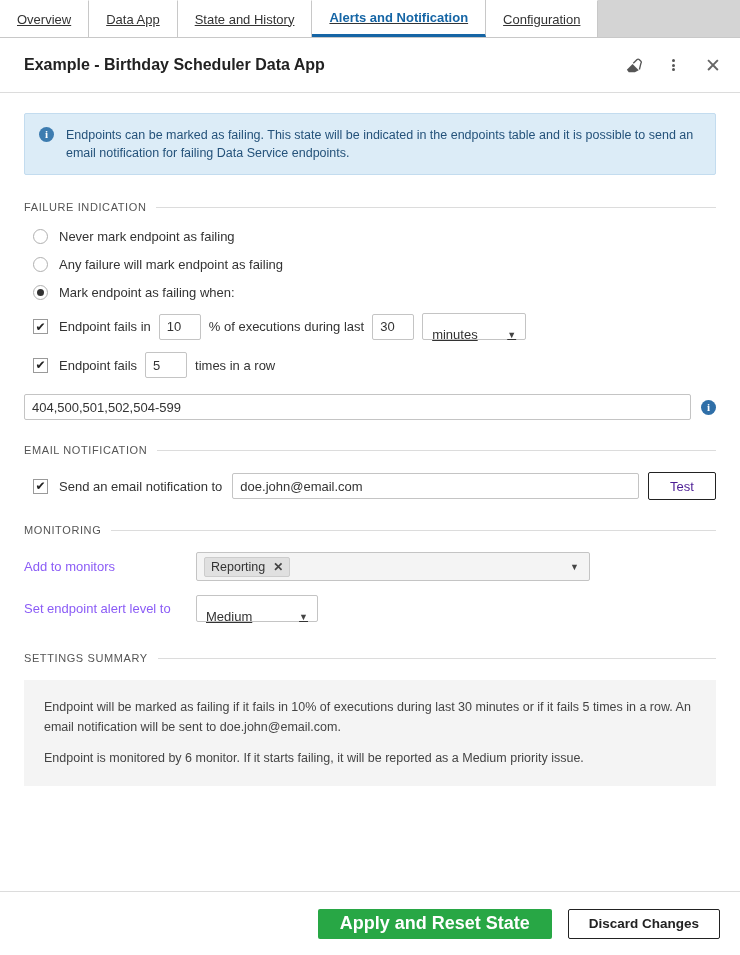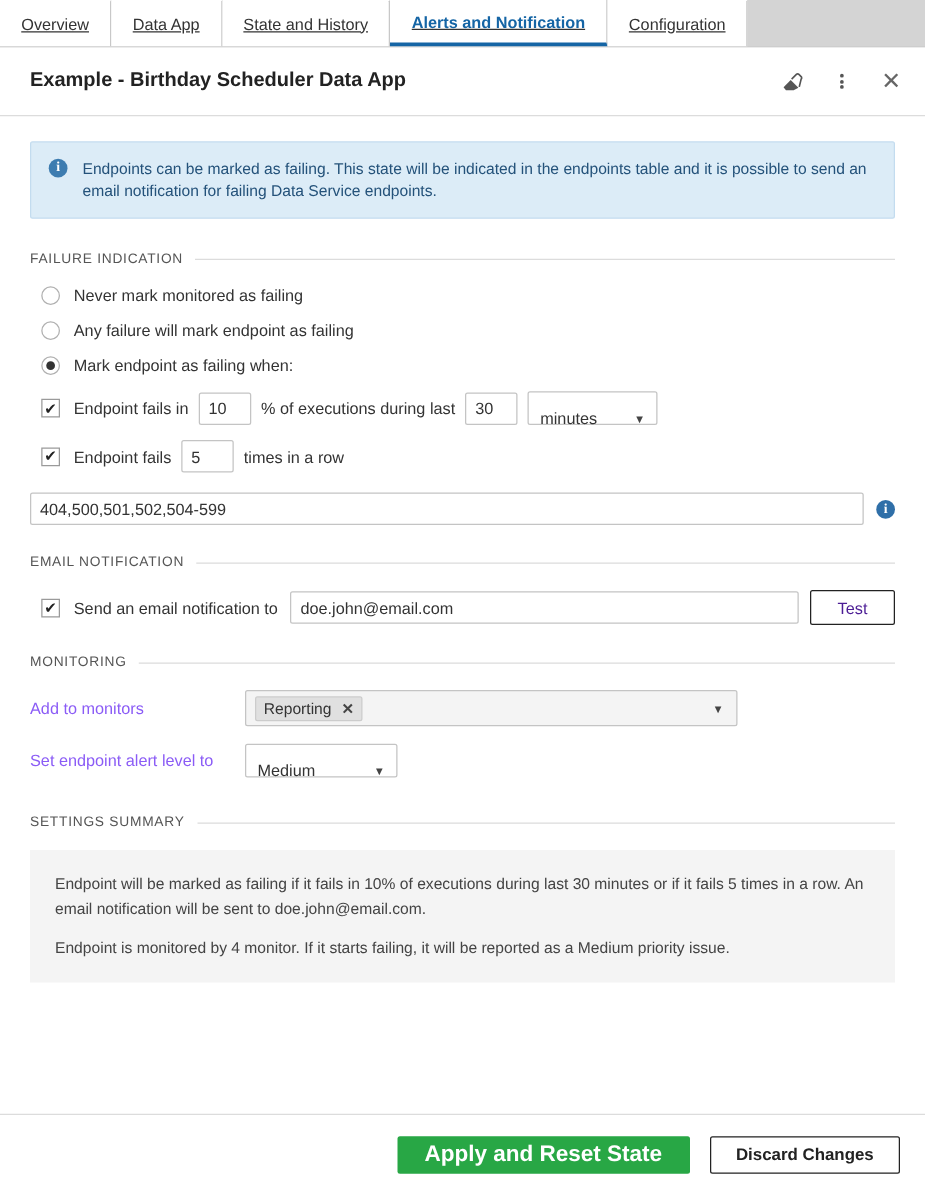"Never mark monitored as failing" div.radio-label { text: monitored -> endpoint }
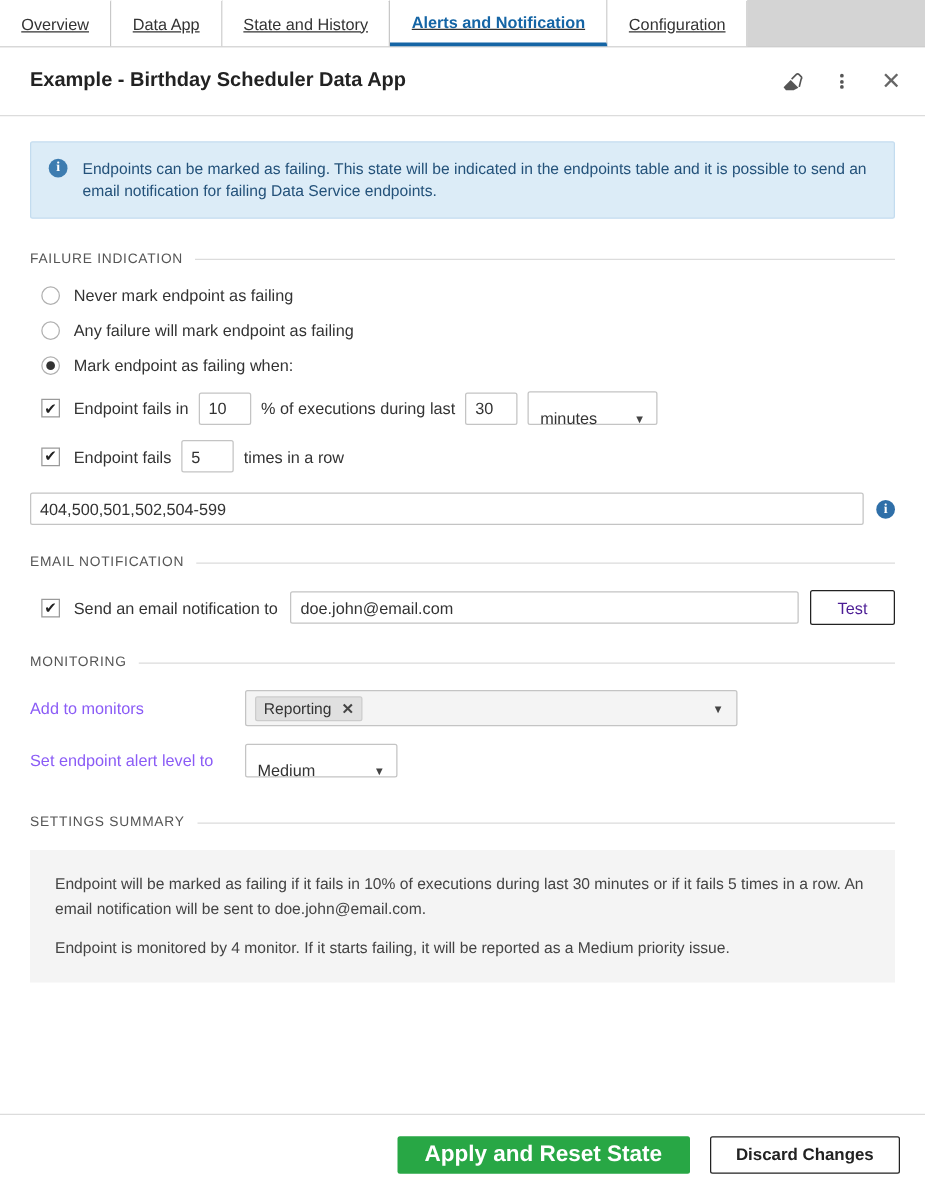"minutes" .selectbox { text-decoration: none -> underline }
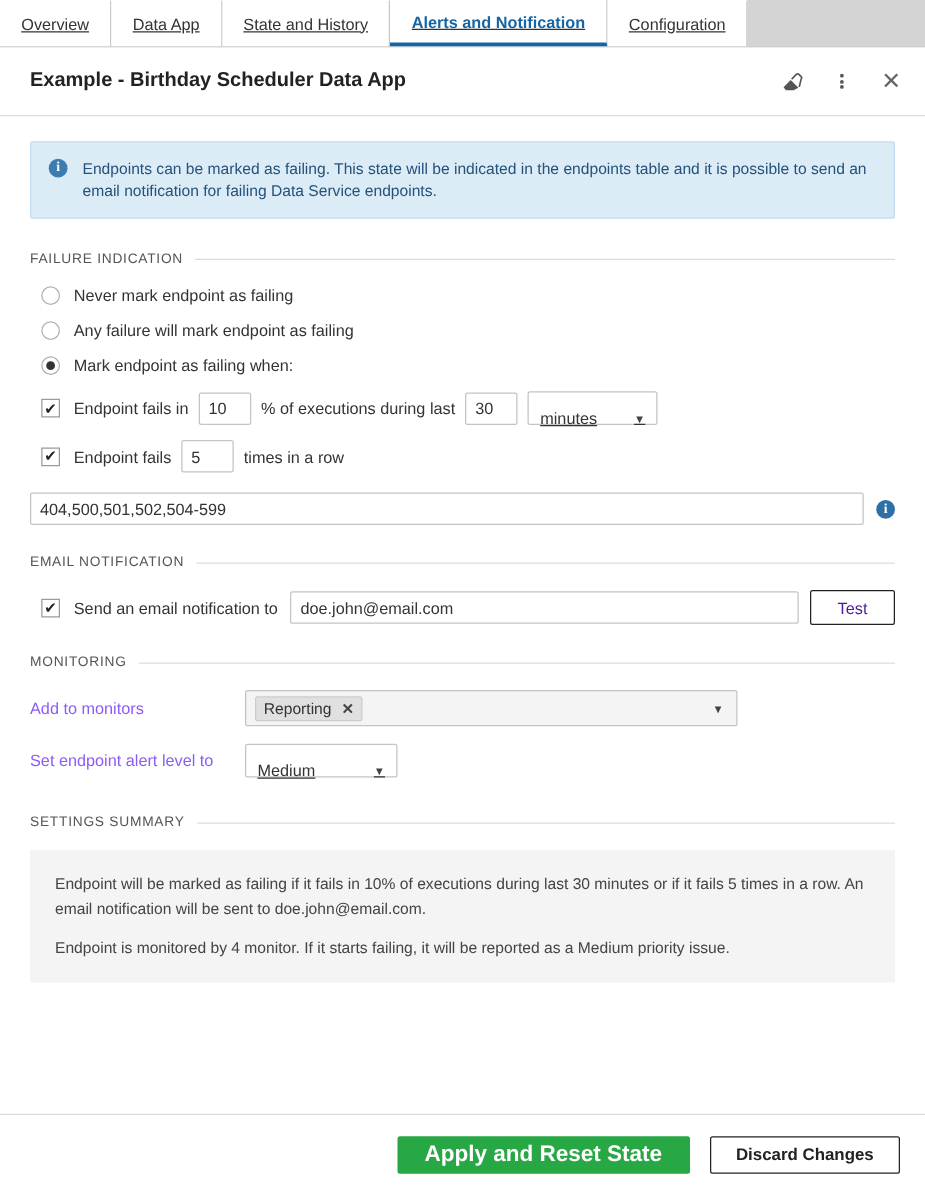"Endpoint is monitored by 4" p { text: 4 -> 6 }
